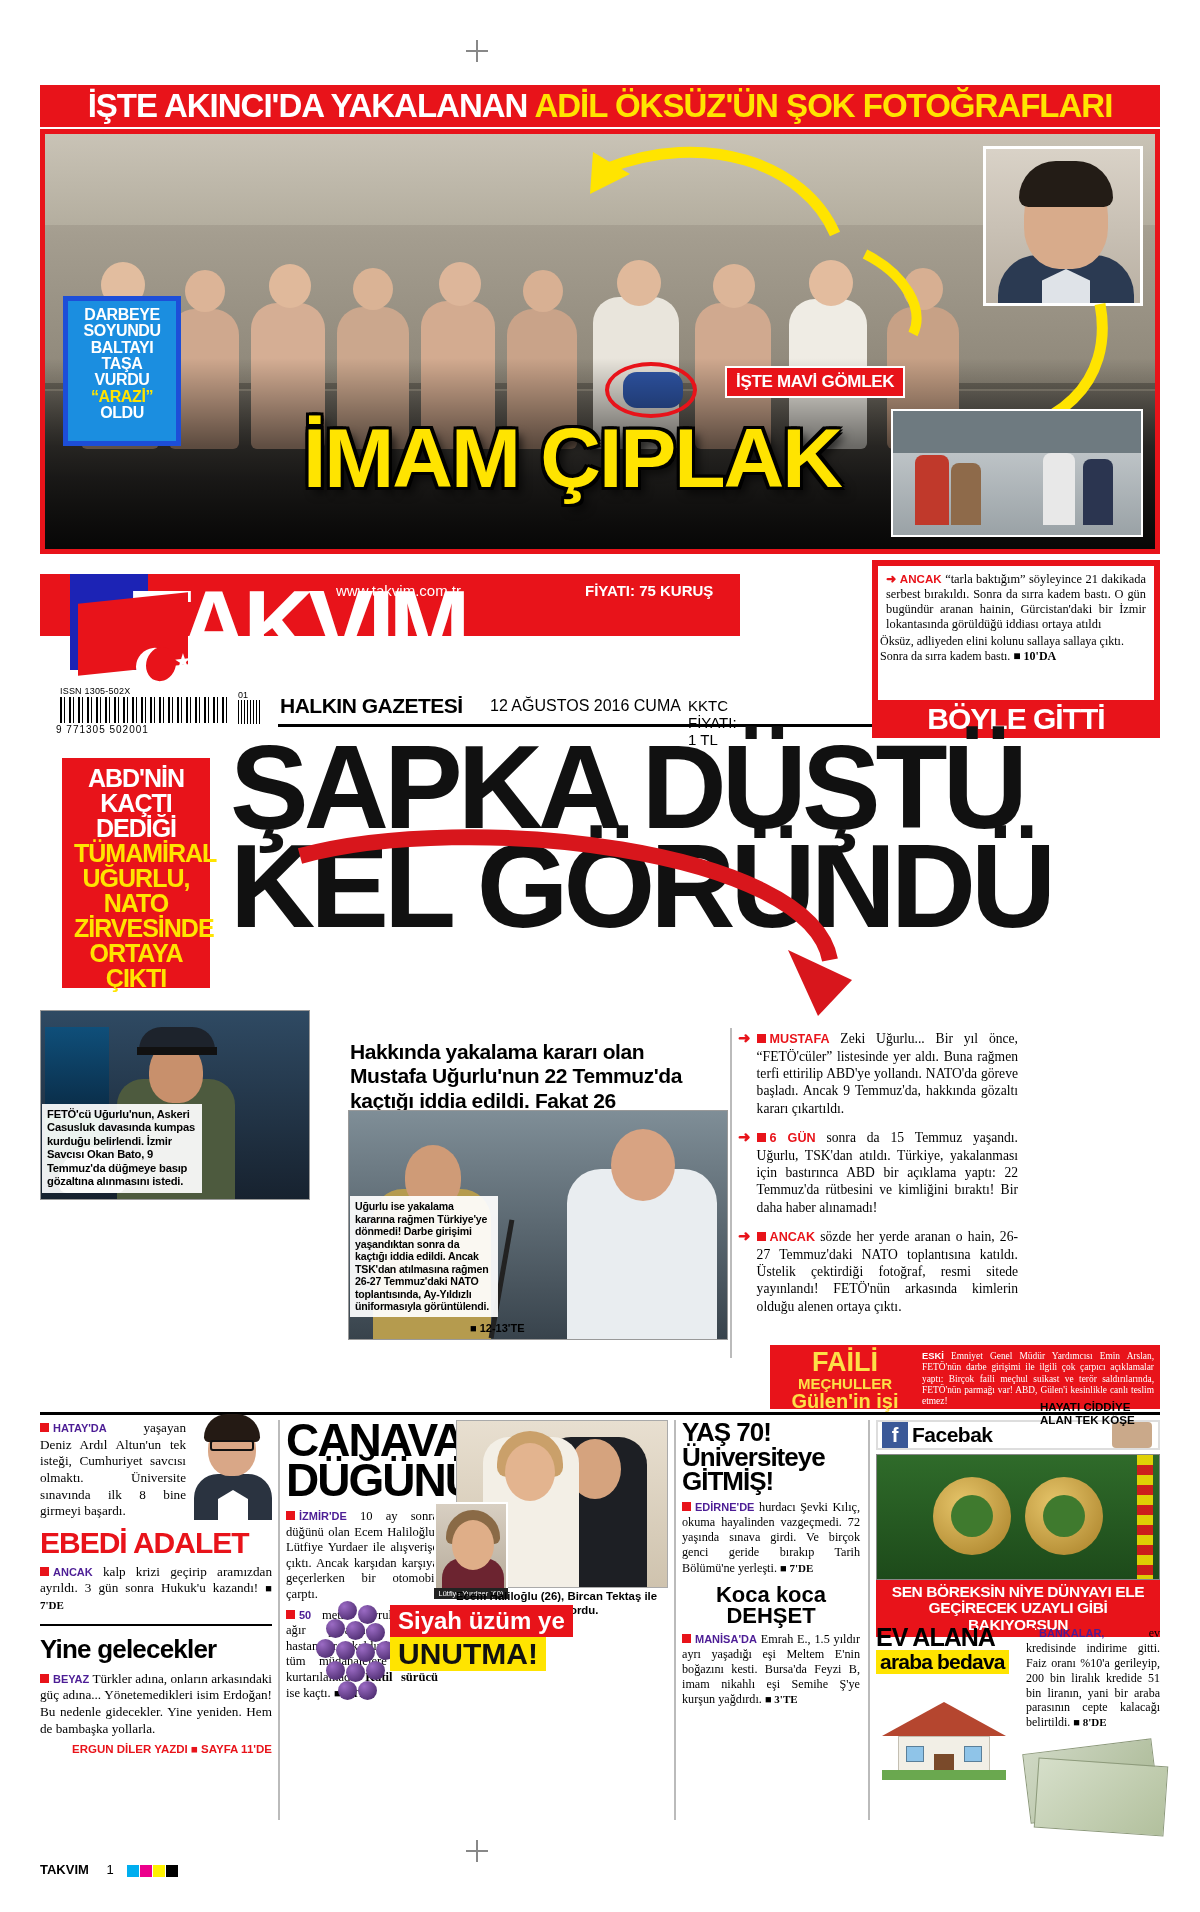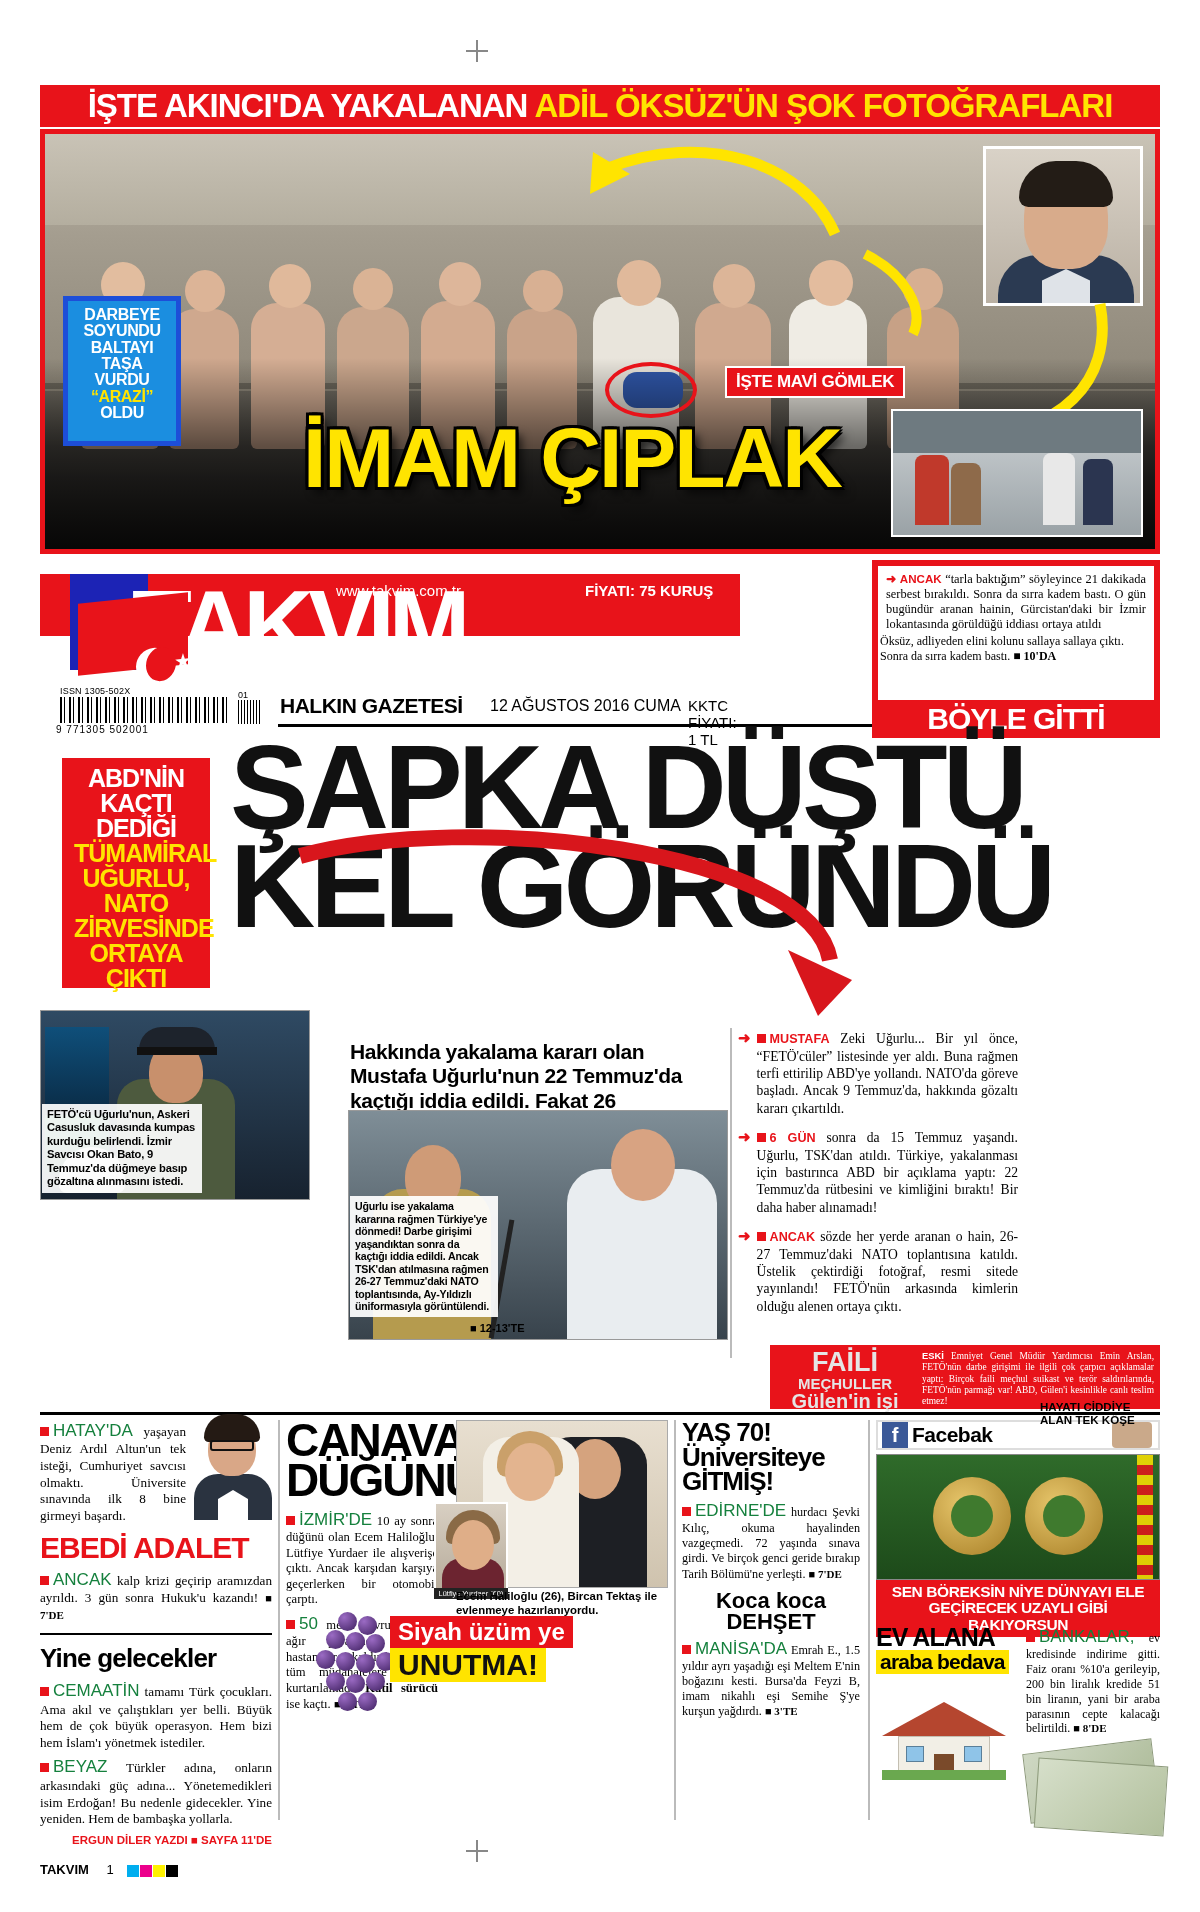"FAİLİ" .faili-l { color: #e5e5e5 -> #fde047 }
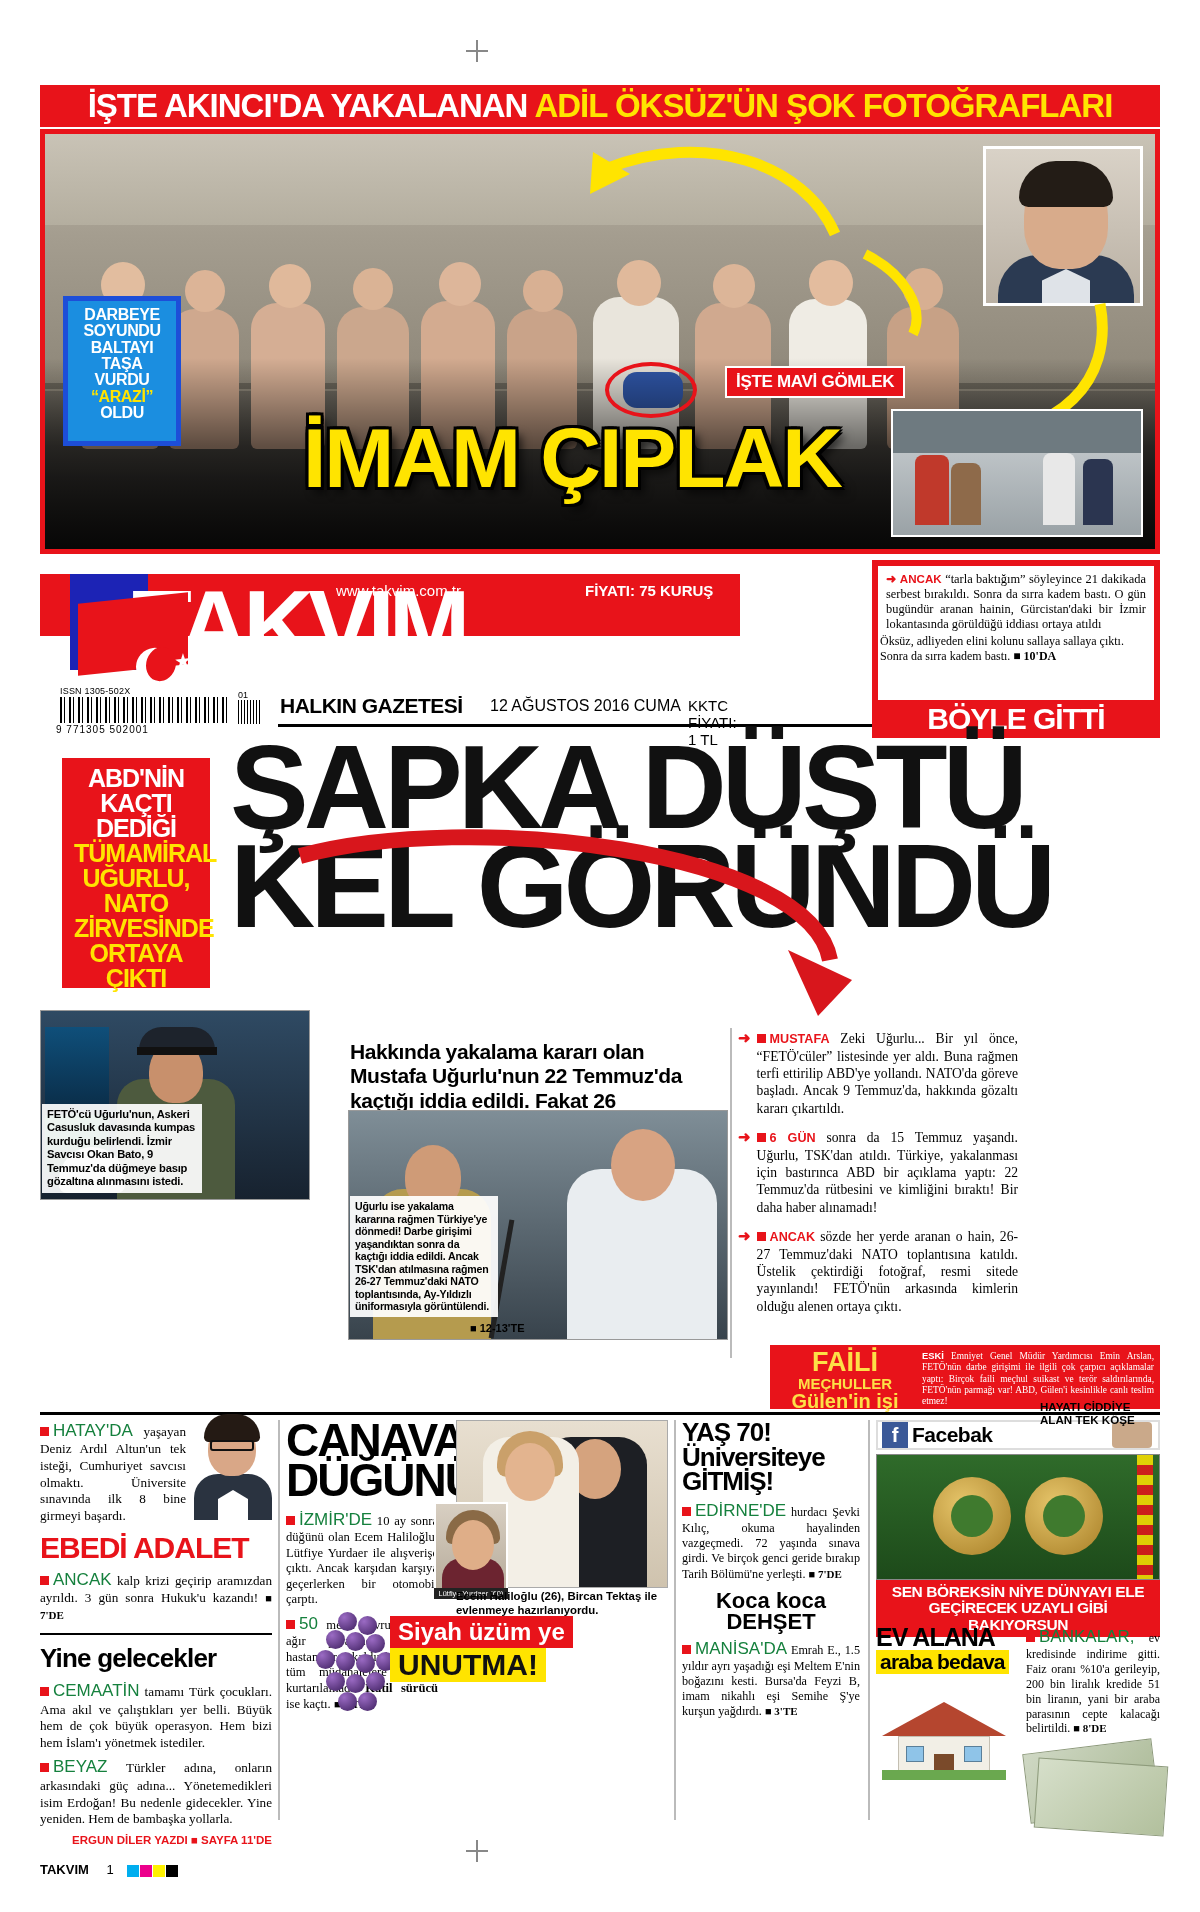"HATAY'DA" .kw { color: #15803d -> #4c1d95; font-size: 17px -> 11px; font-weight: normal -> bold }
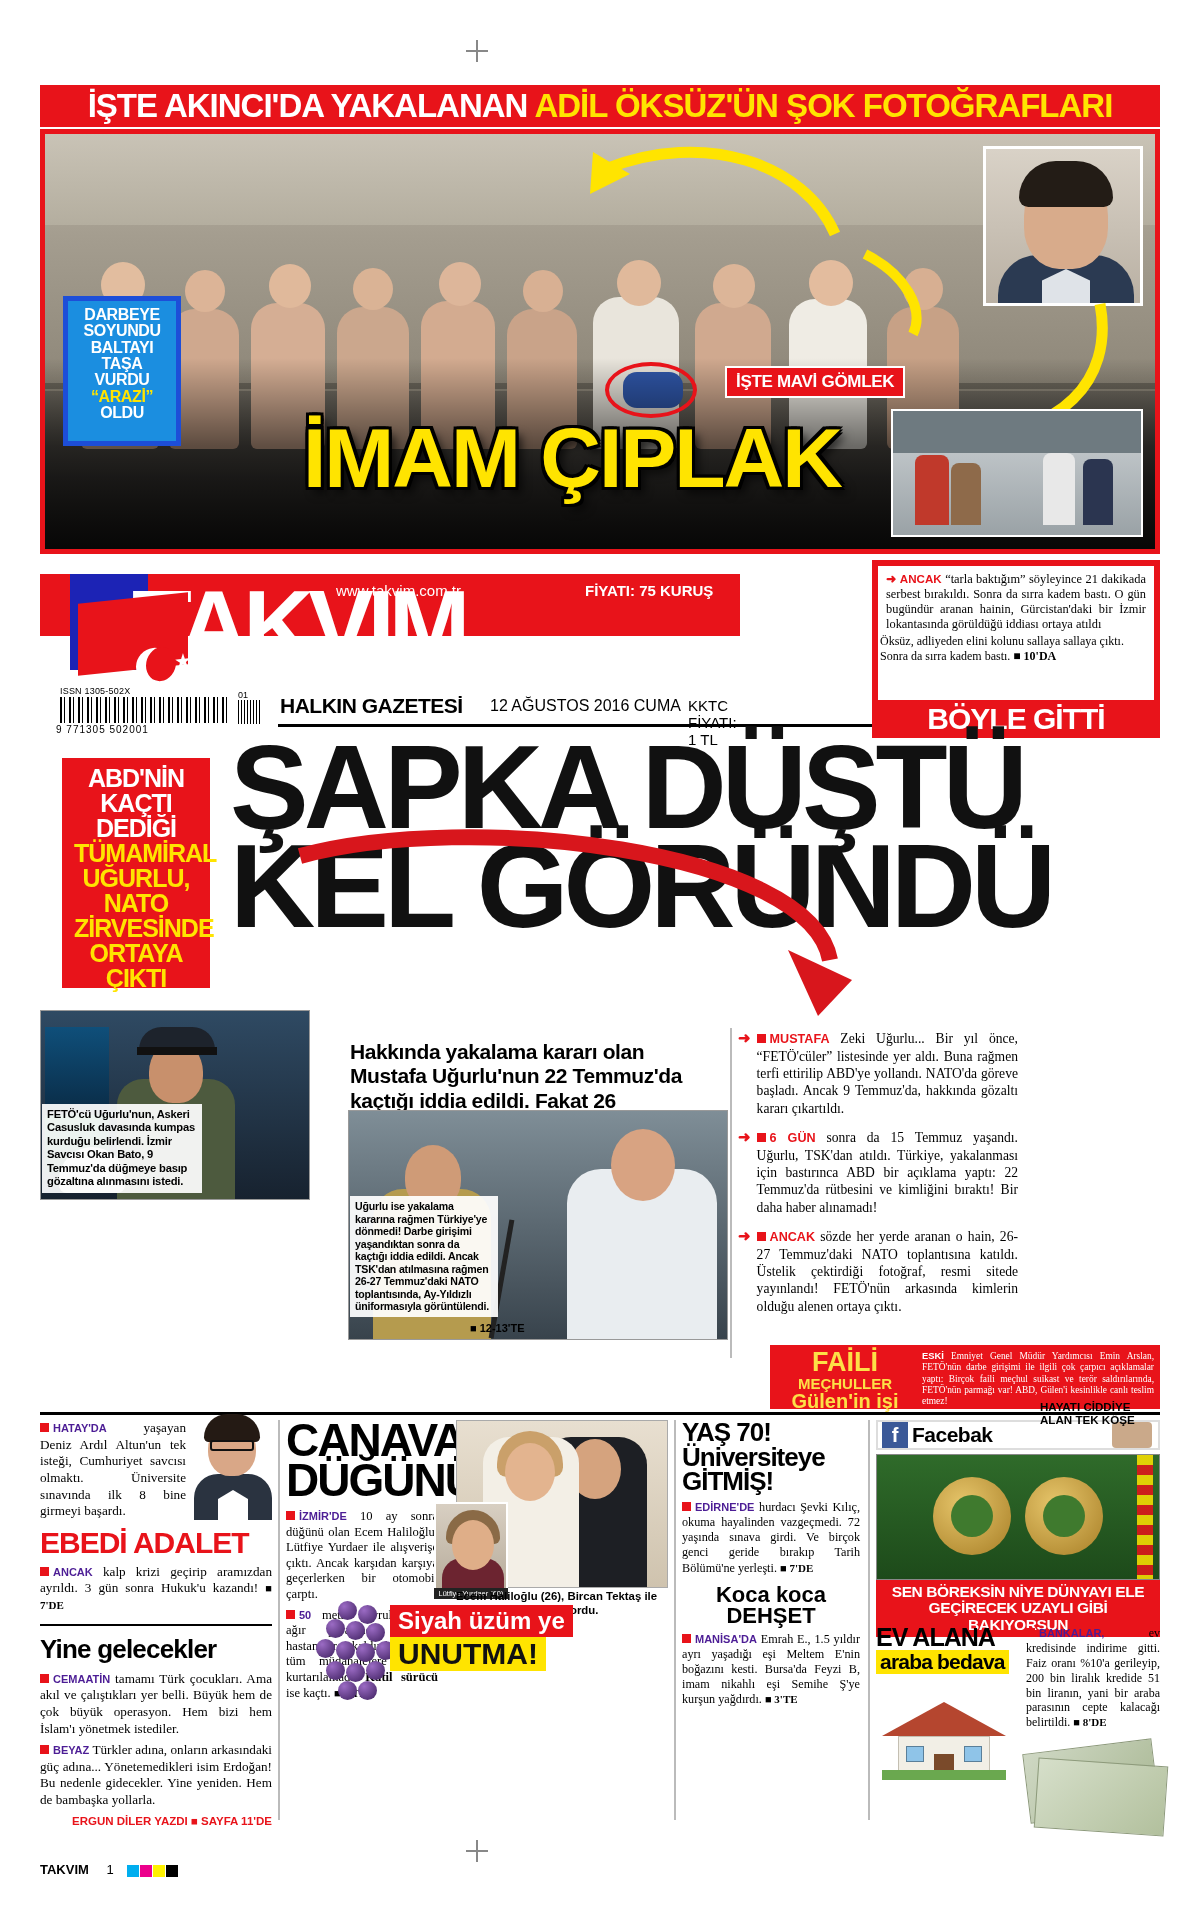"CEMAATİN tamamı Türk çocukları. Ama" div.p { html: <div> <span></span><span>CEMAATİN</span><span> tamamı Türk çocukları. Ama akıl ve çalıştıkları yer belli. Büyük hem de çok büyük operasyon. Hem bizi hem İslam'ı yönetmek istediler.</span> </div> -> none }
